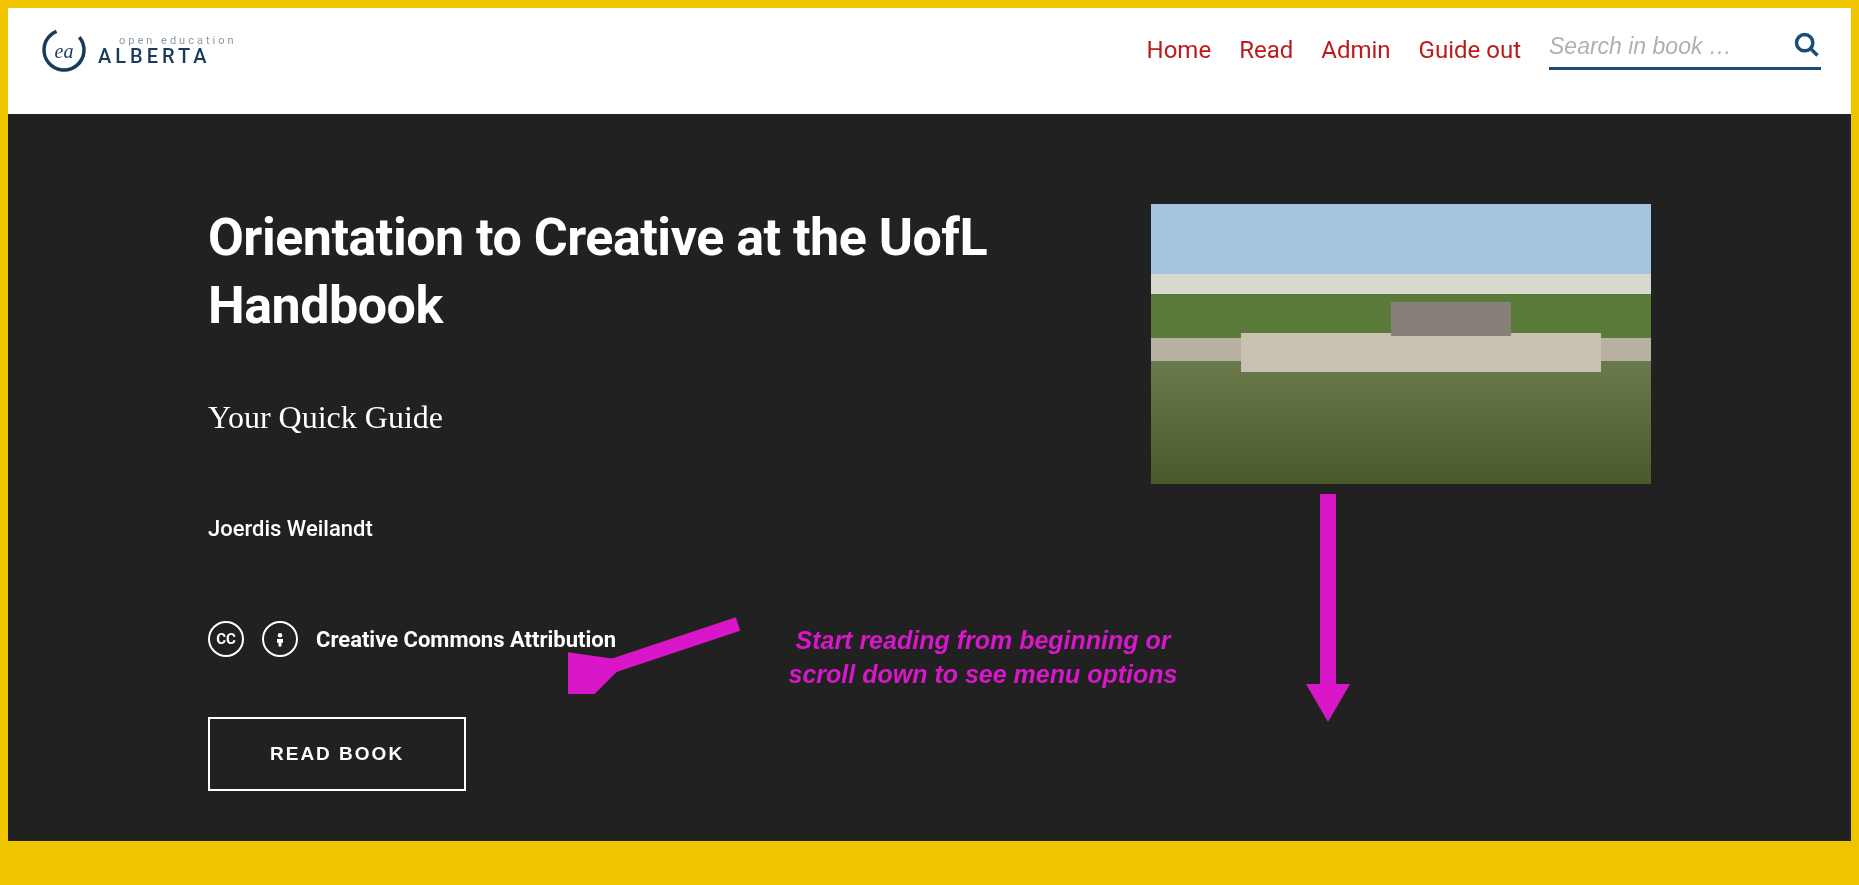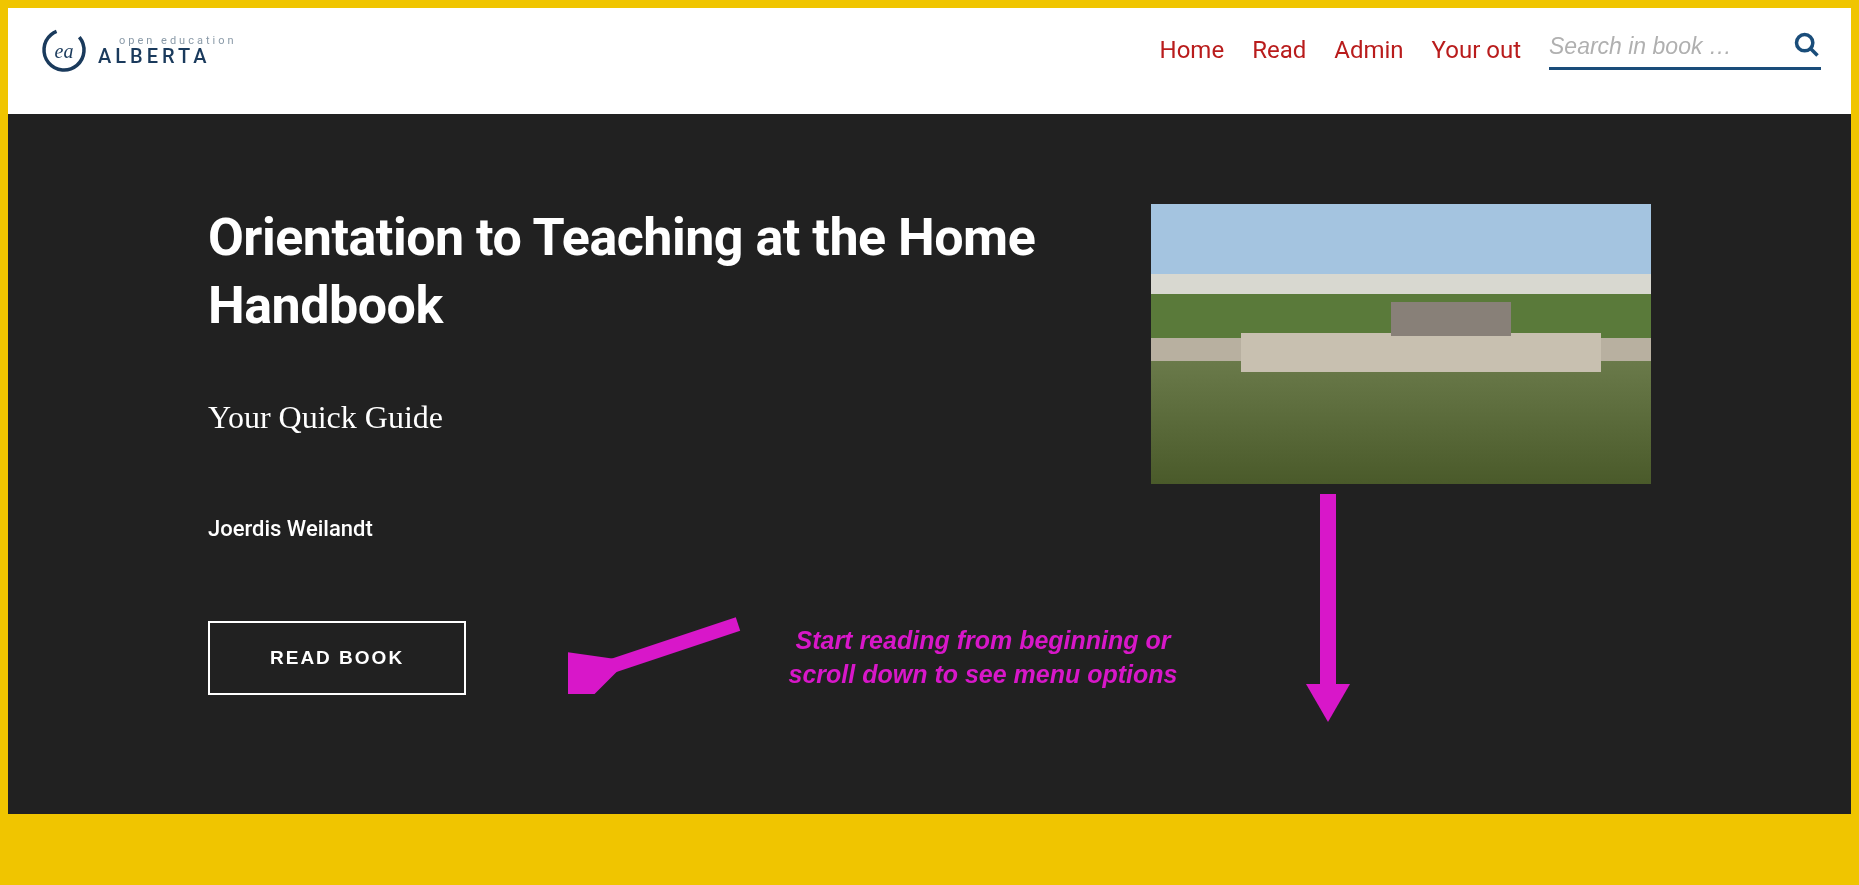"Your out" a { text: Your -> Guide }
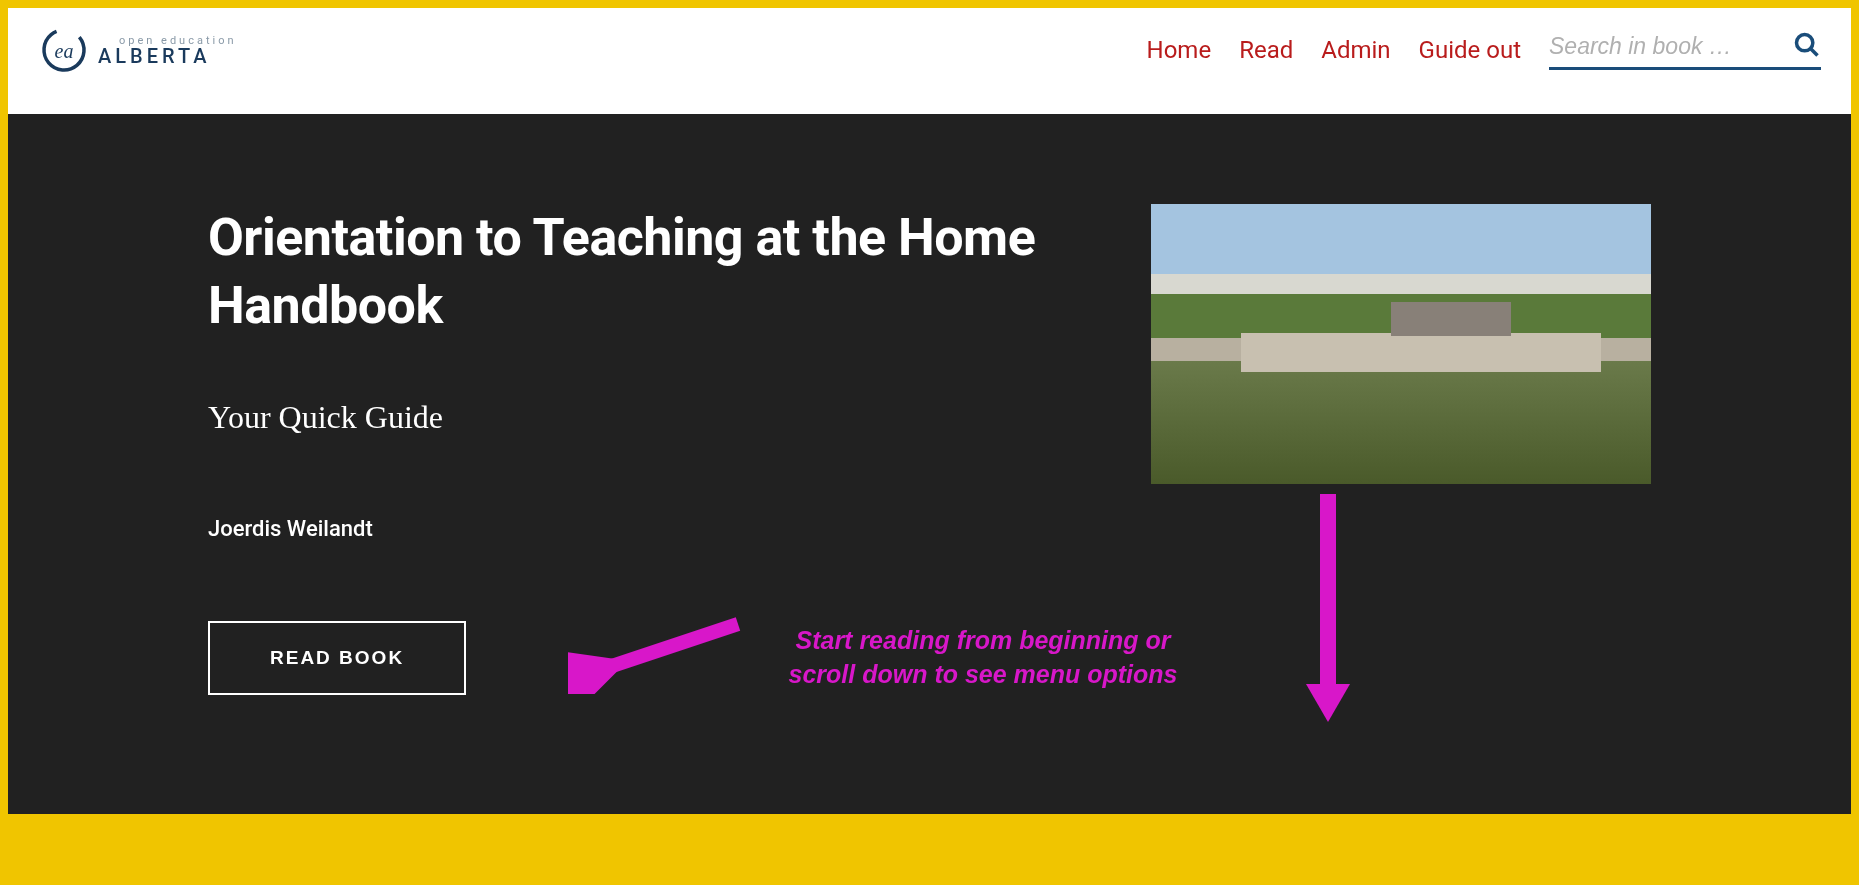"Orientation to Teaching at the" h1.hero-title { text: Teaching at the Home -> Creative at the UofL }
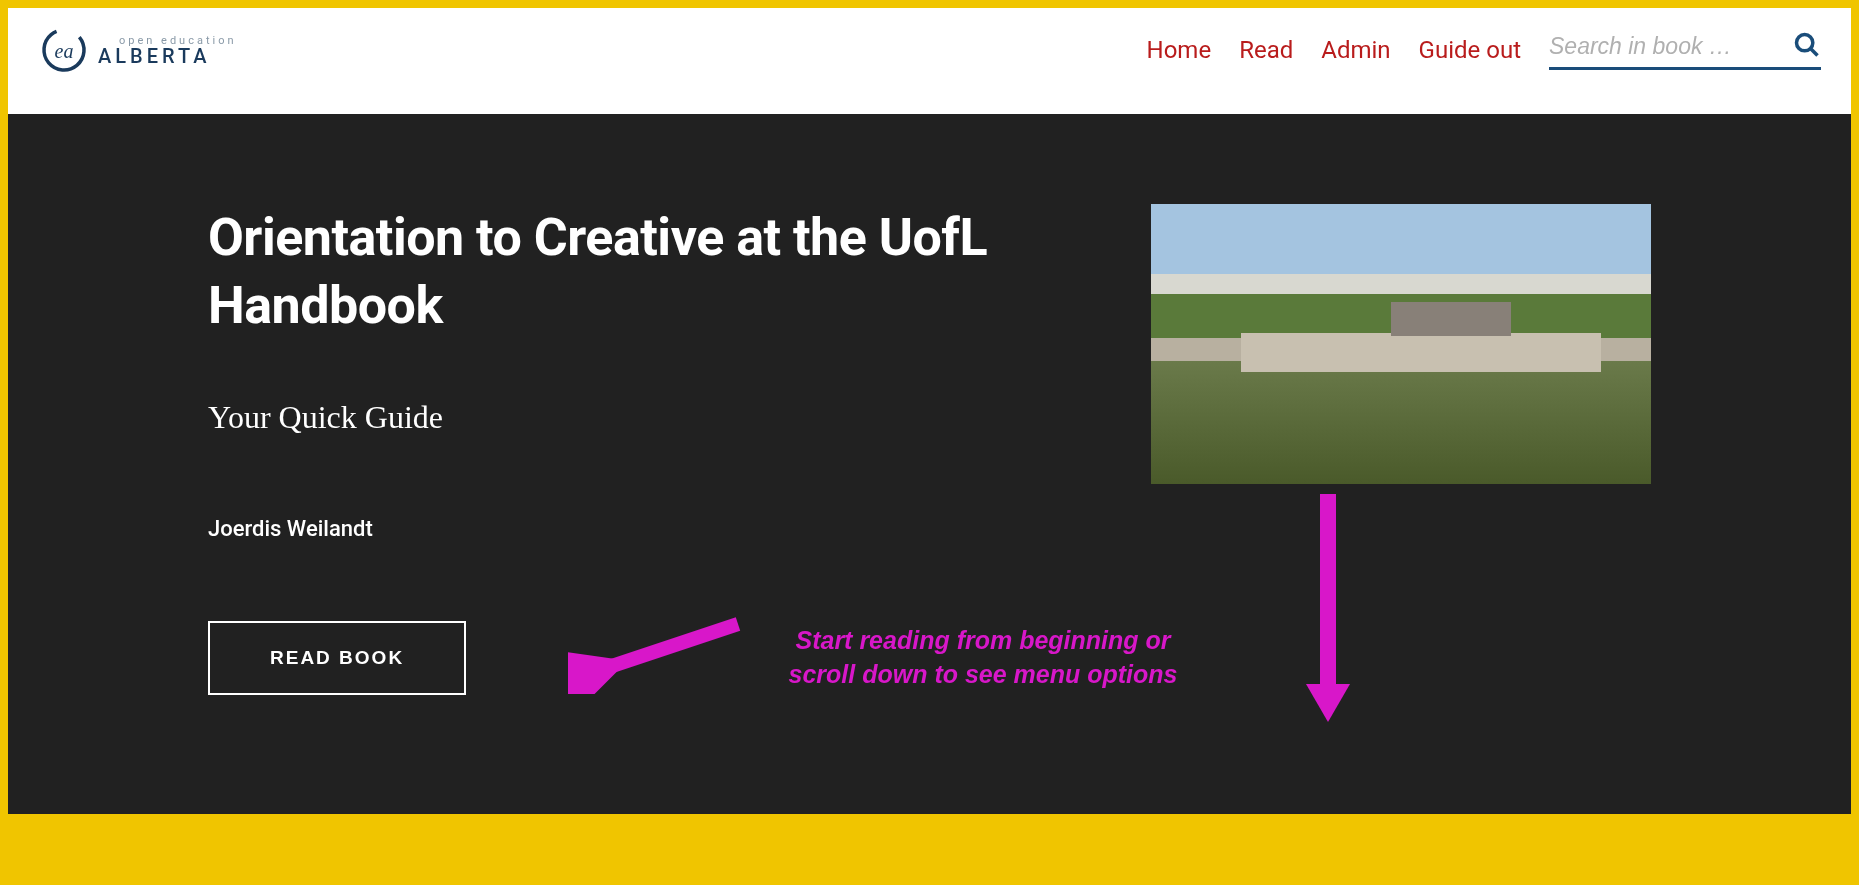"CC" div.license-row { html: none -> <div> <div>CC</div> <div> <svg> <circle></circle> <path></path> </svg> </div> <span>Creative Commons Attribution</span> </div> }
